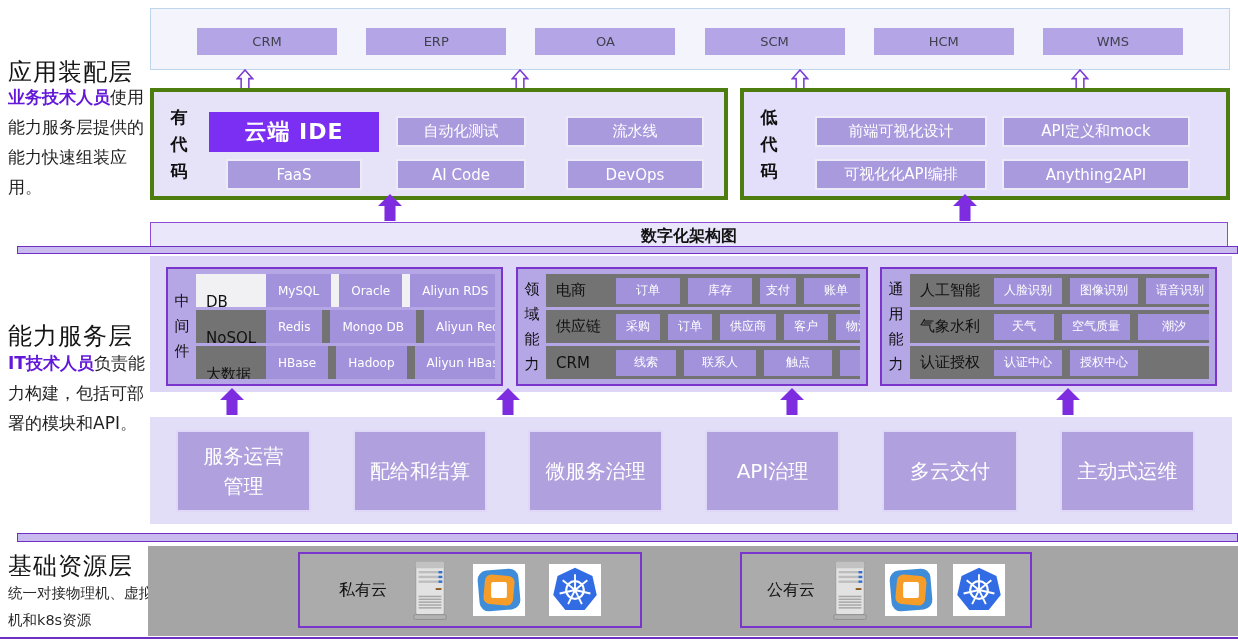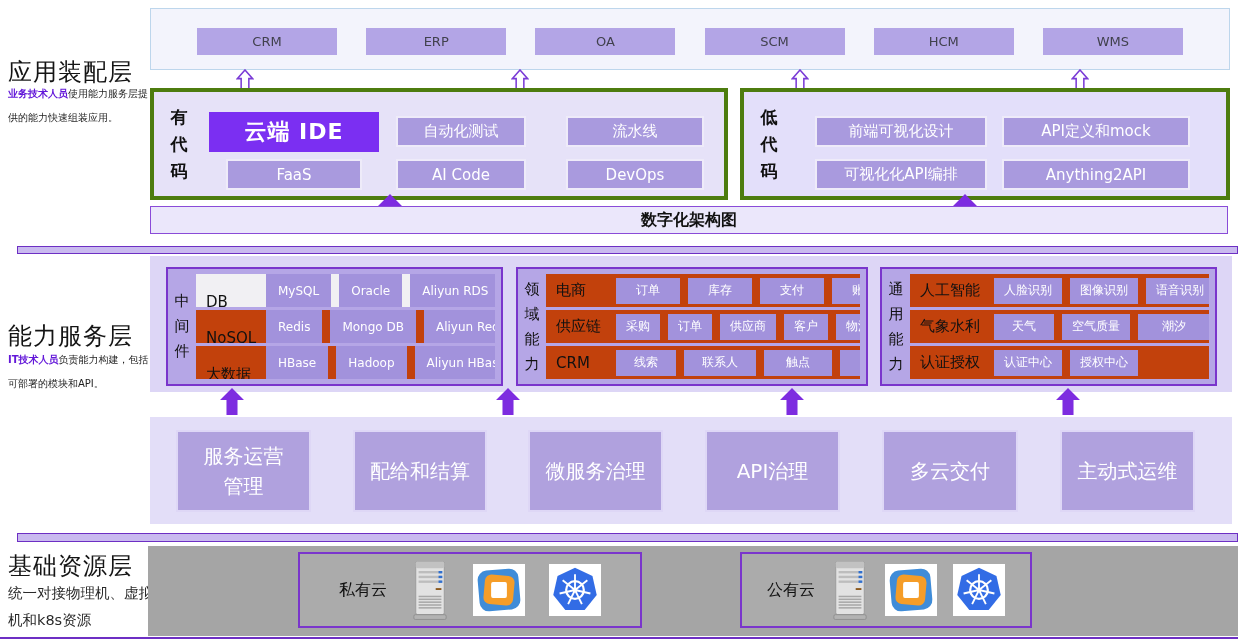"业务技术人员使用能力服务层提供的能力快速组装应用。" .ldesc { font-size: 10px -> 17px; line-height: 24px -> 30px }
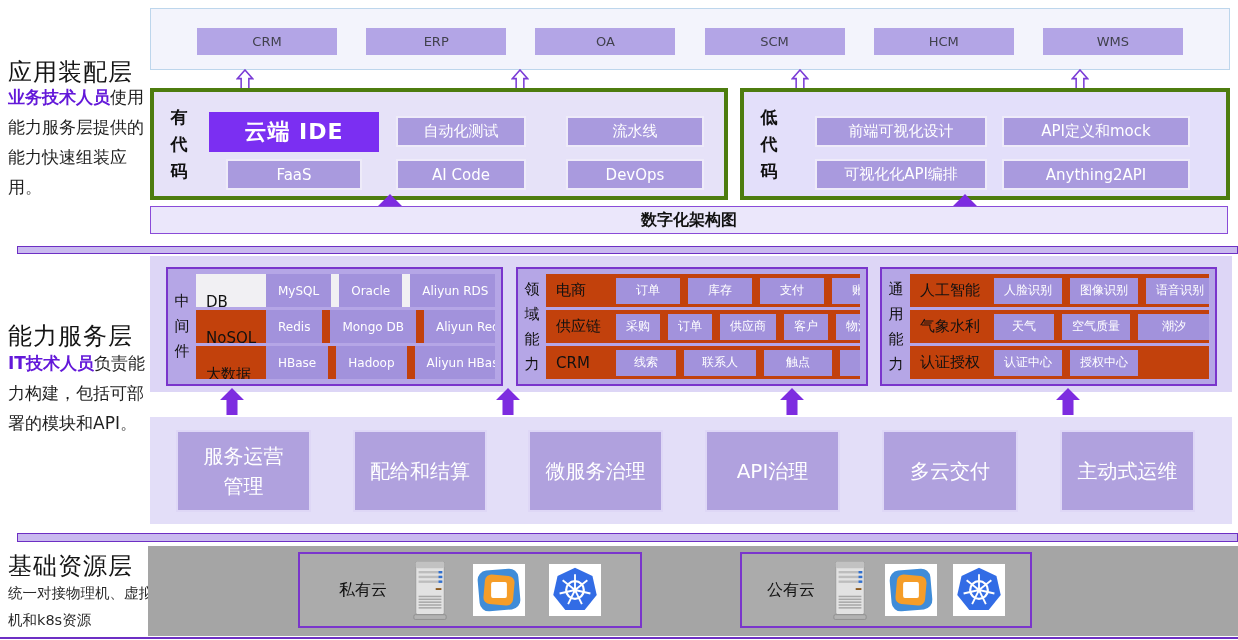"数字化架构图" .arch-bar { top: 206px -> 222px }
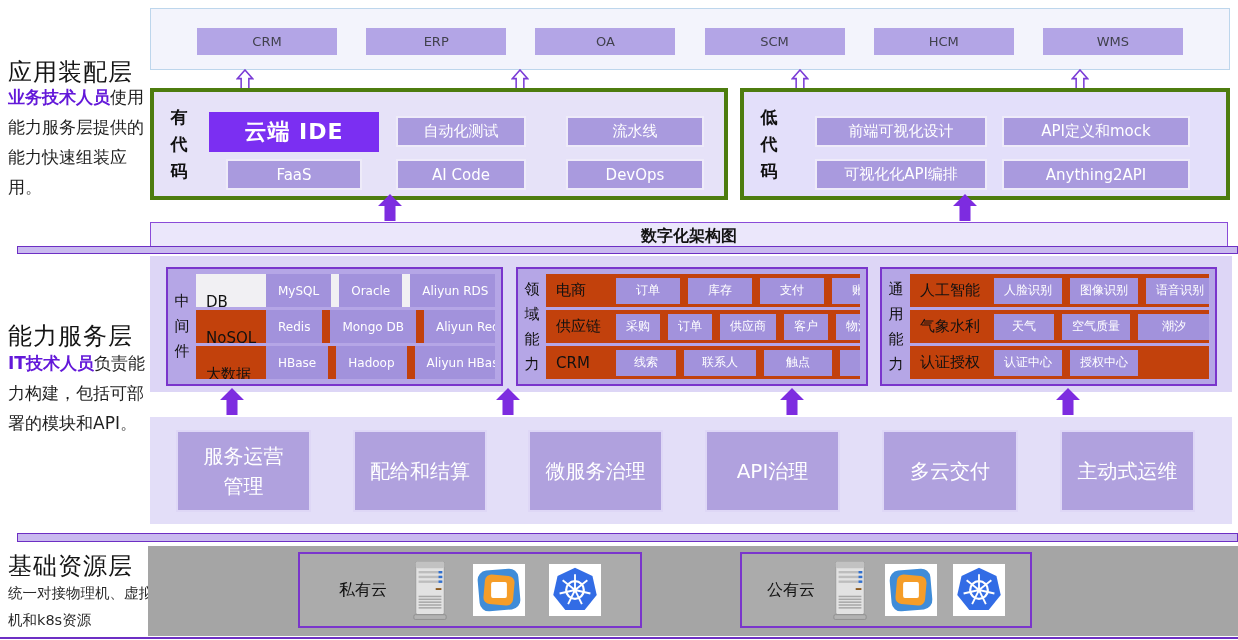"电商" .row { background: #c2410c -> #737373 }
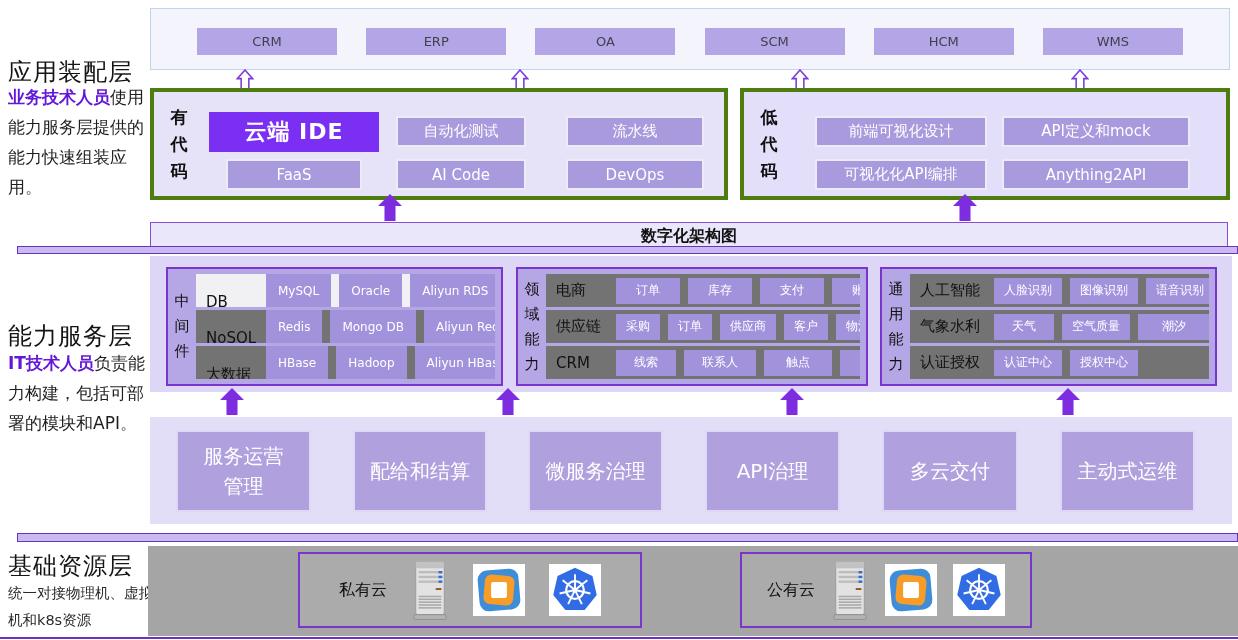"支付" span.chip { padding: 0 20px -> 0 6px }
